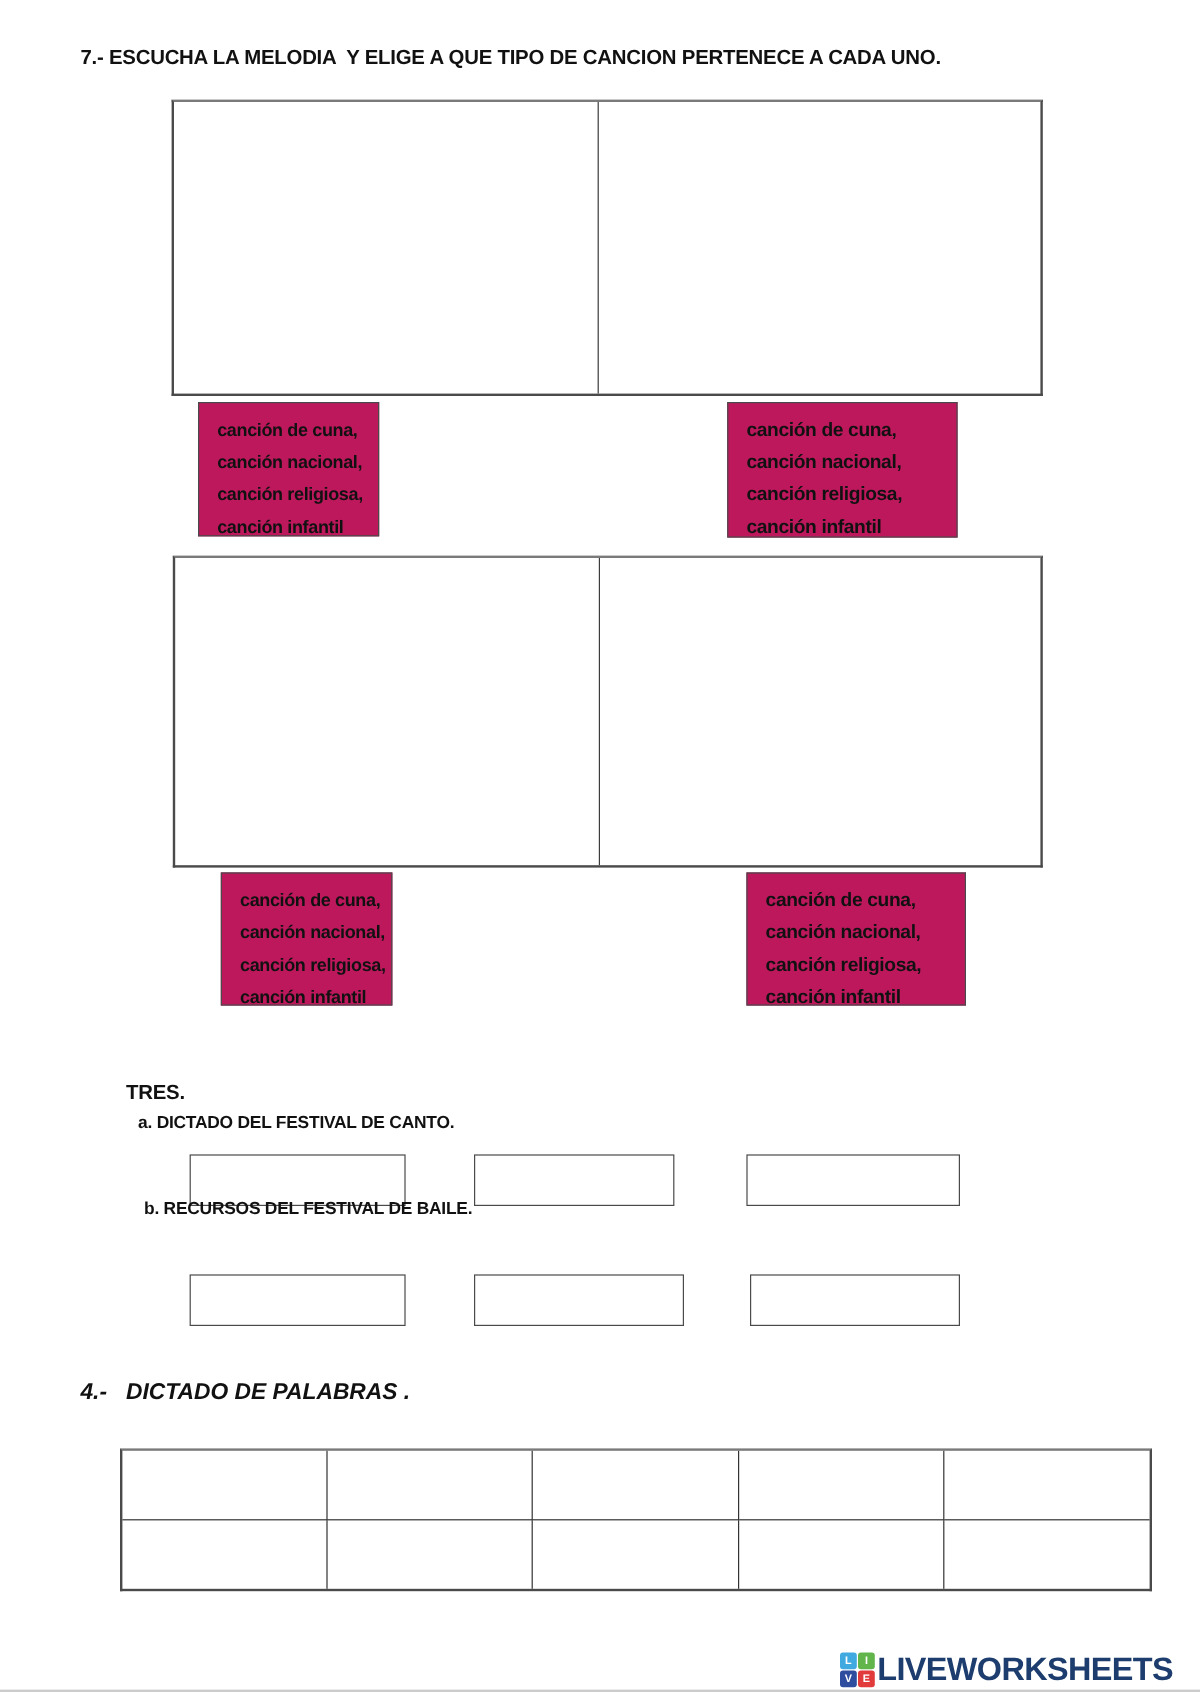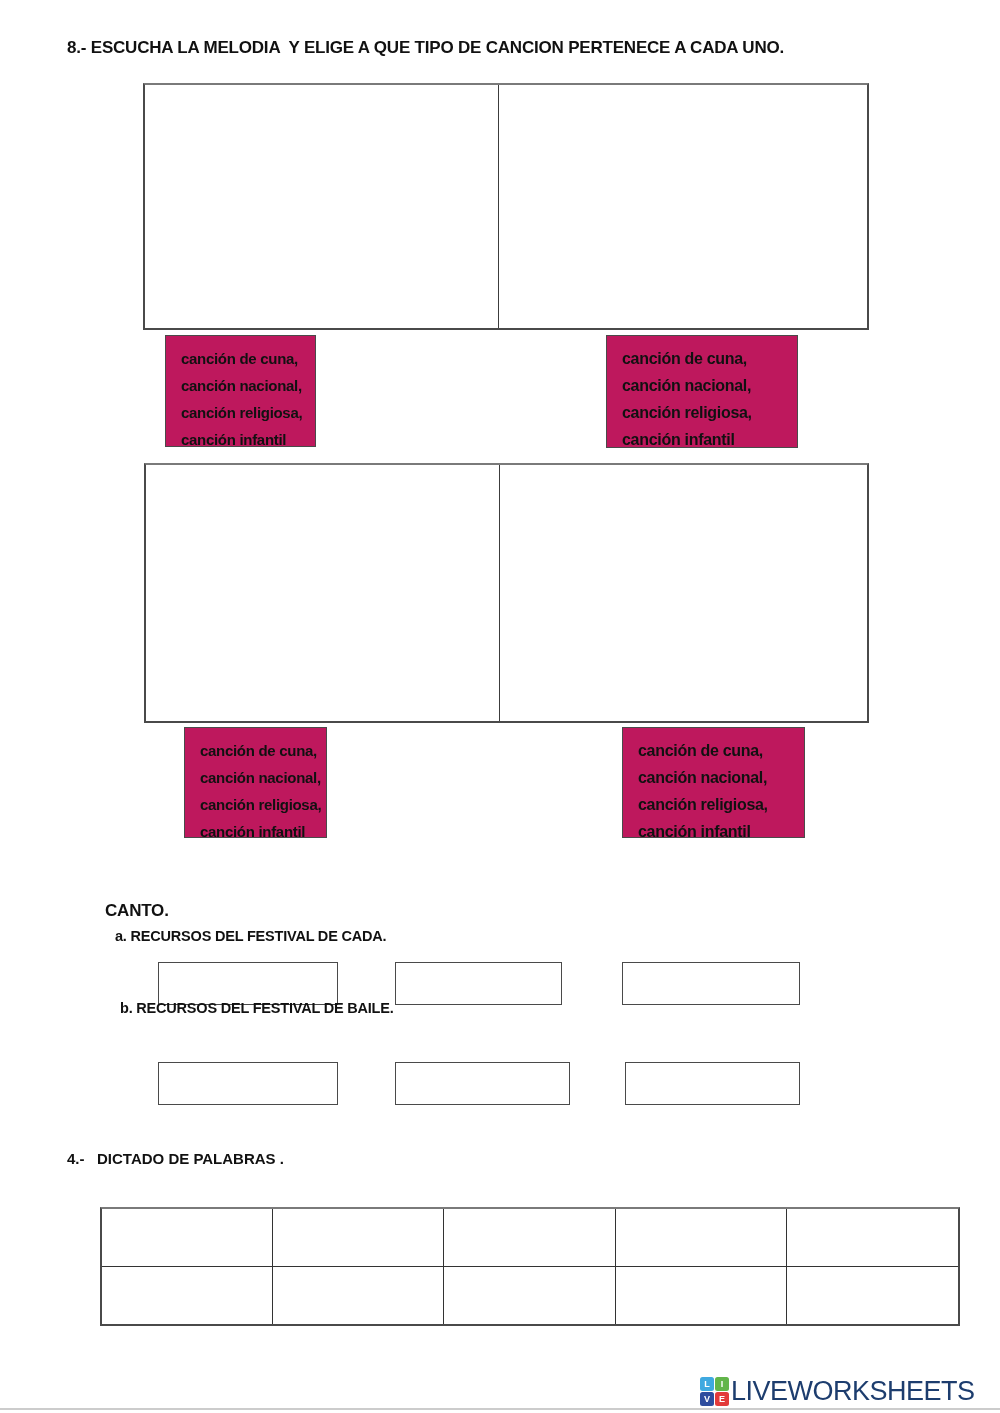"8.- ESCUCHA LA MELODIA Y" div.hdr { text: 8.- -> 7.- }
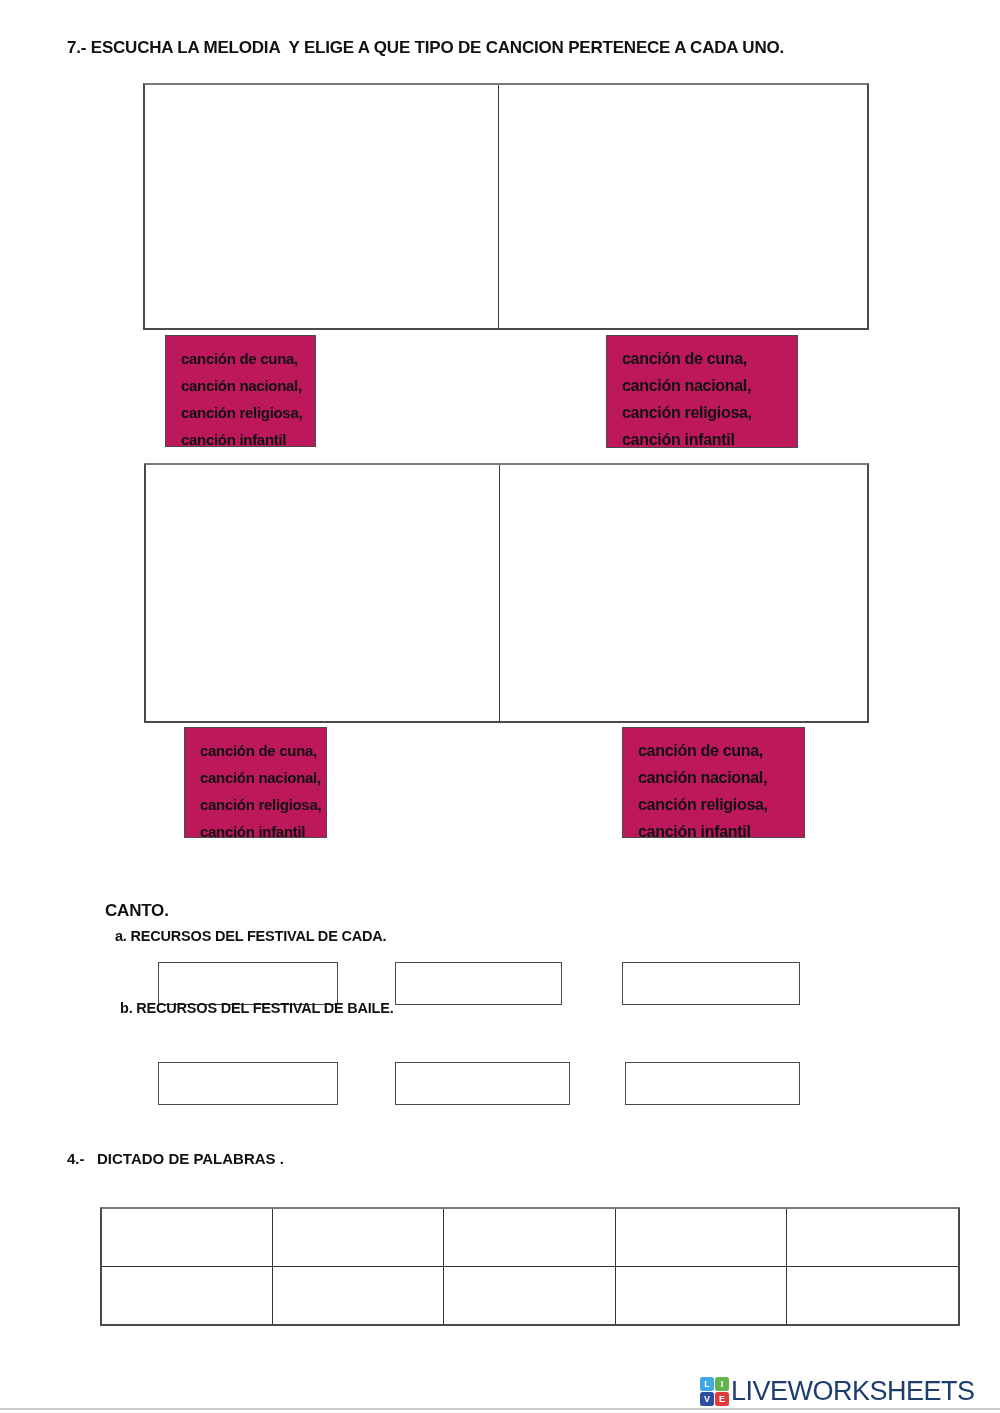"CANTO." div.hdr { text: CANTO -> TRES }
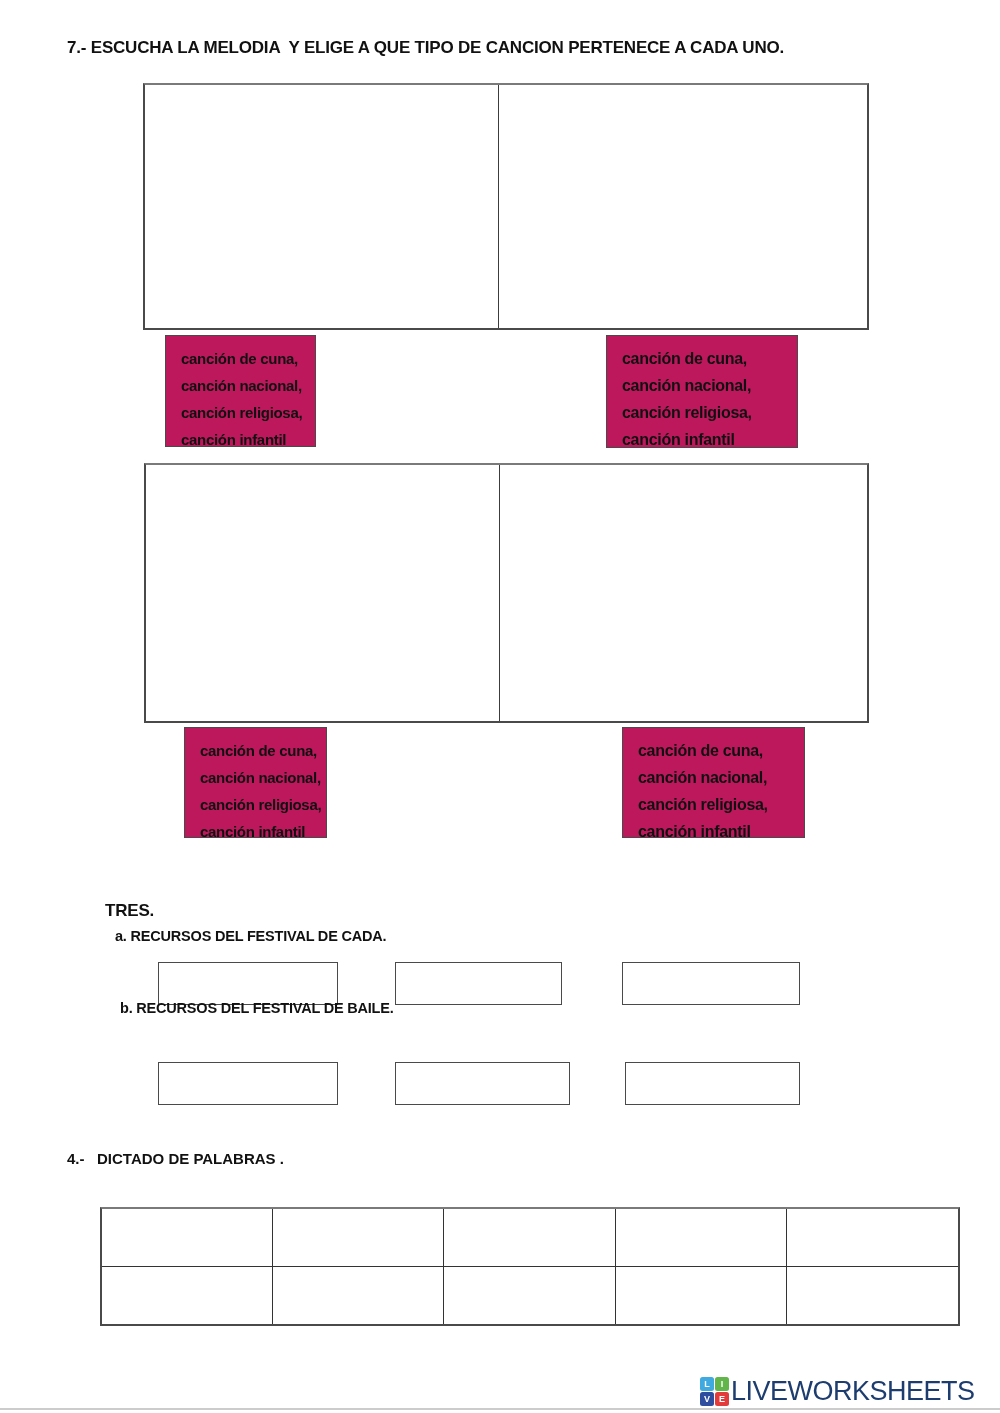"a. RECURSOS DEL FESTIVAL DE" div.hdr { text: RECURSOS DEL FESTIVAL DE CADA -> DICTADO DEL FESTIVAL DE CANTO }
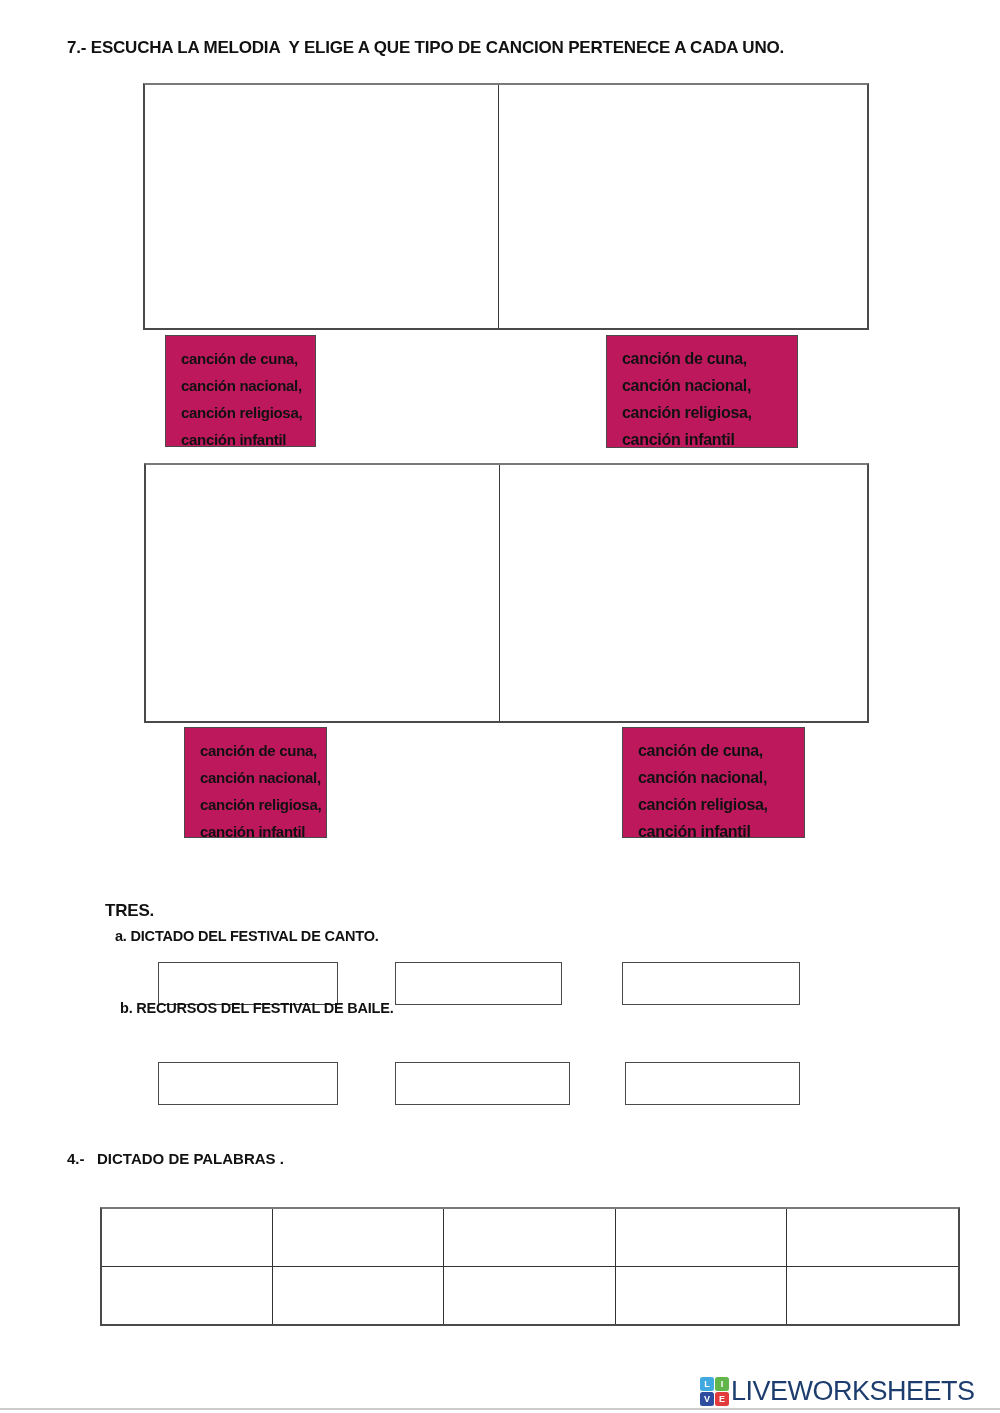"4.- DICTADO DE PALABRAS ." #sec4-title { font-size: 15px -> 19px; font-style: none -> italic }
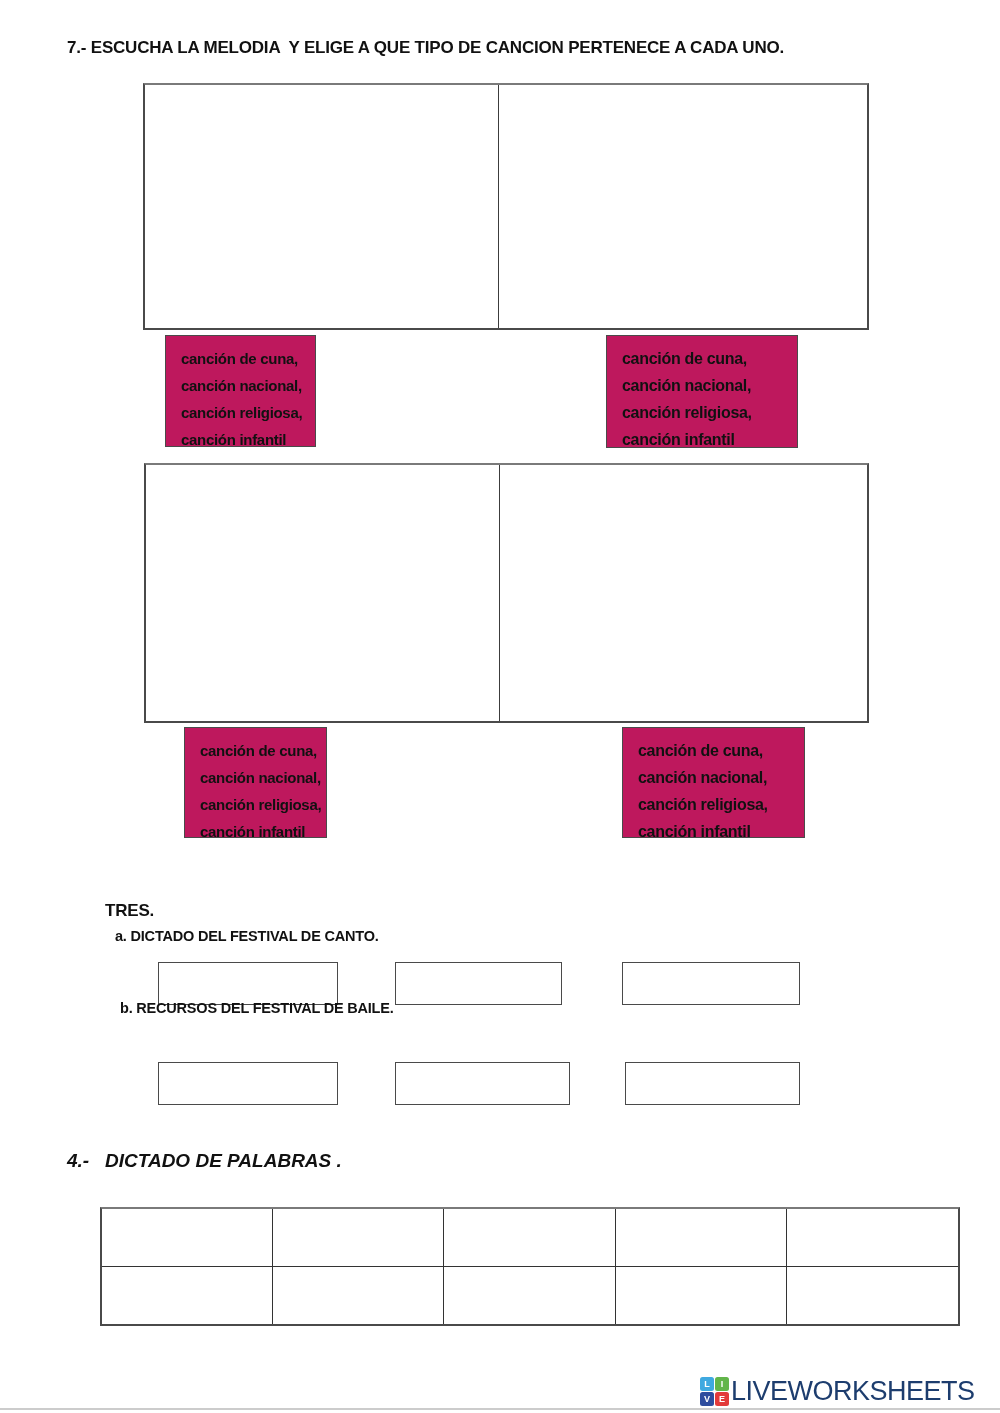"LIVEWORKSHEETS" .logo-text { font-weight: 400 -> 700 }
